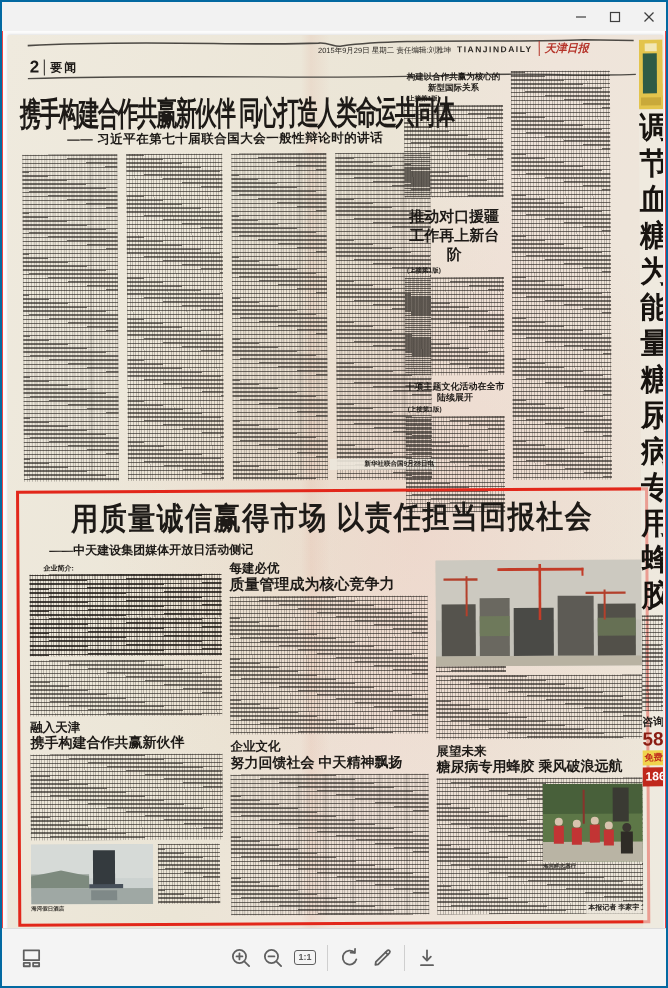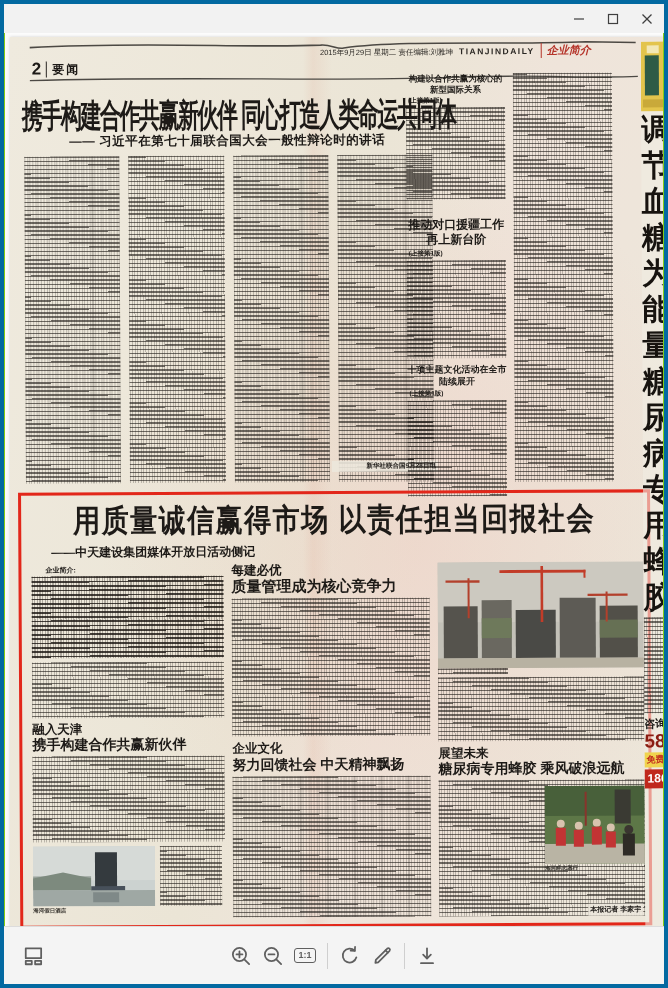"2015年9月29日 星期二 责任编辑:刘雅坤" .window { background: #84cc16 -> #ef4444; border: 4px solid #0369a1 -> 2px solid #0369a1 }
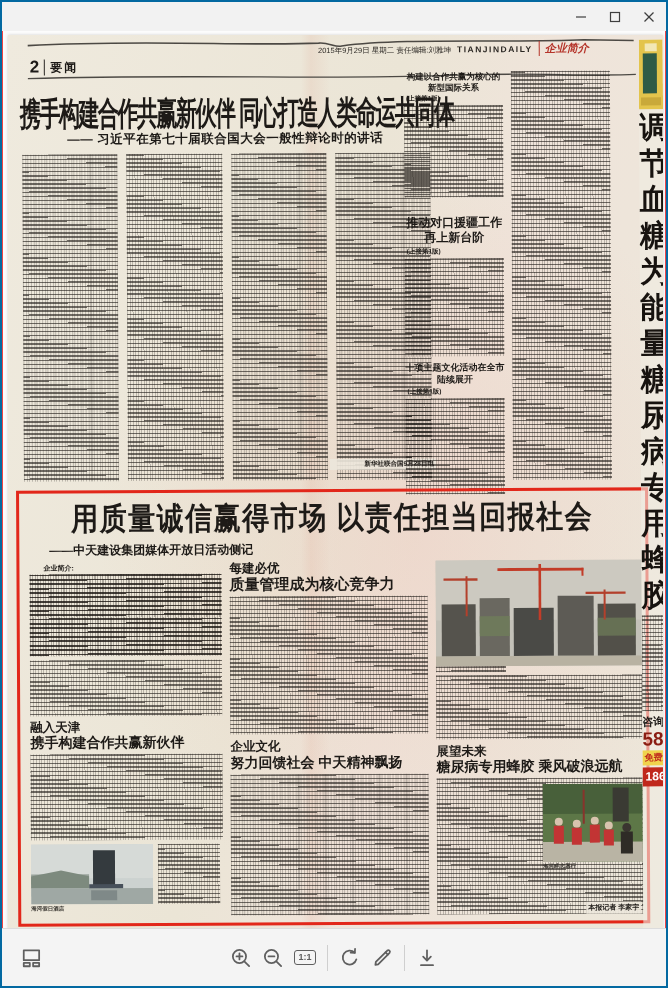"企业简介" span.brand-cn { text: 企业简介 -> 天津日报 }
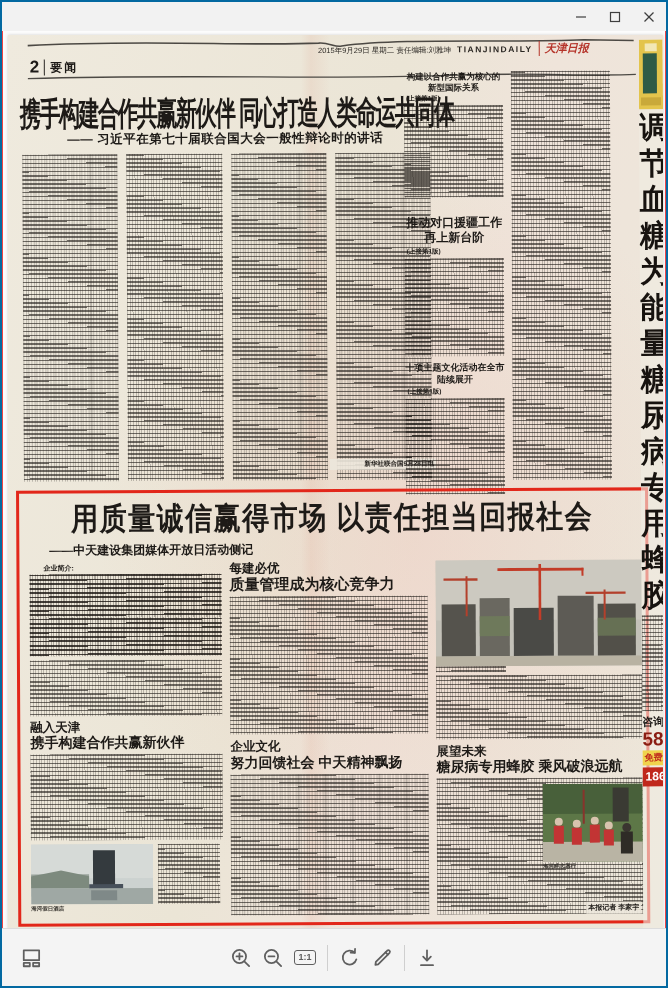"推动对口援疆工作再上新台阶" div.jump-head { font-size: 12px -> 15px; margin-top: 18px -> 10px }
